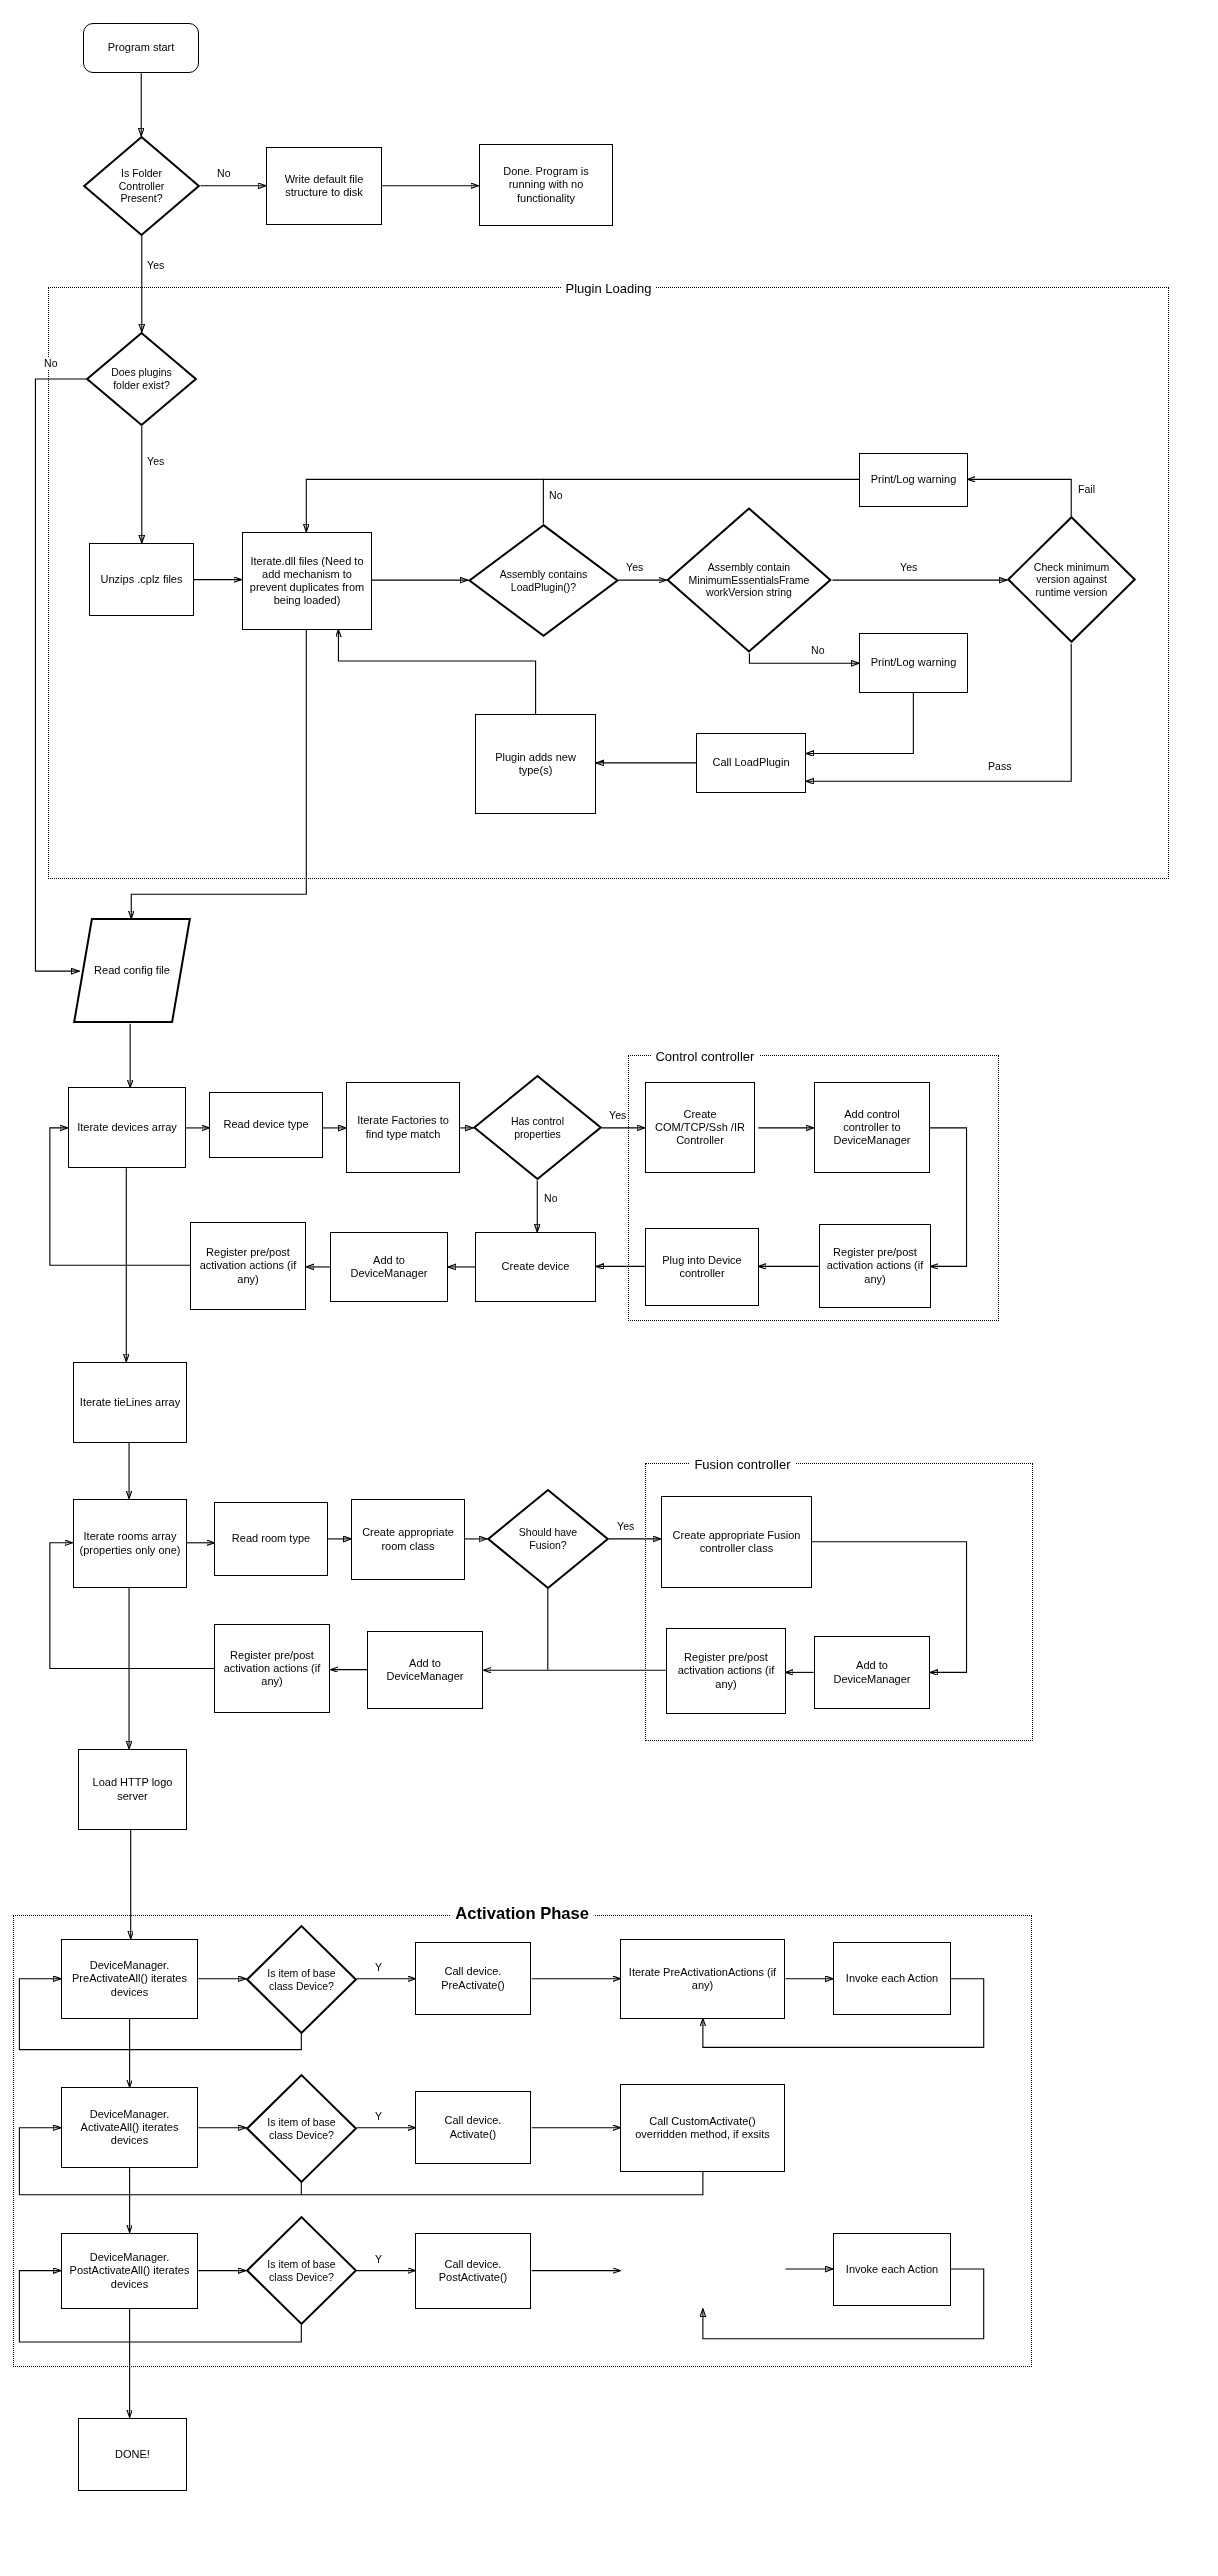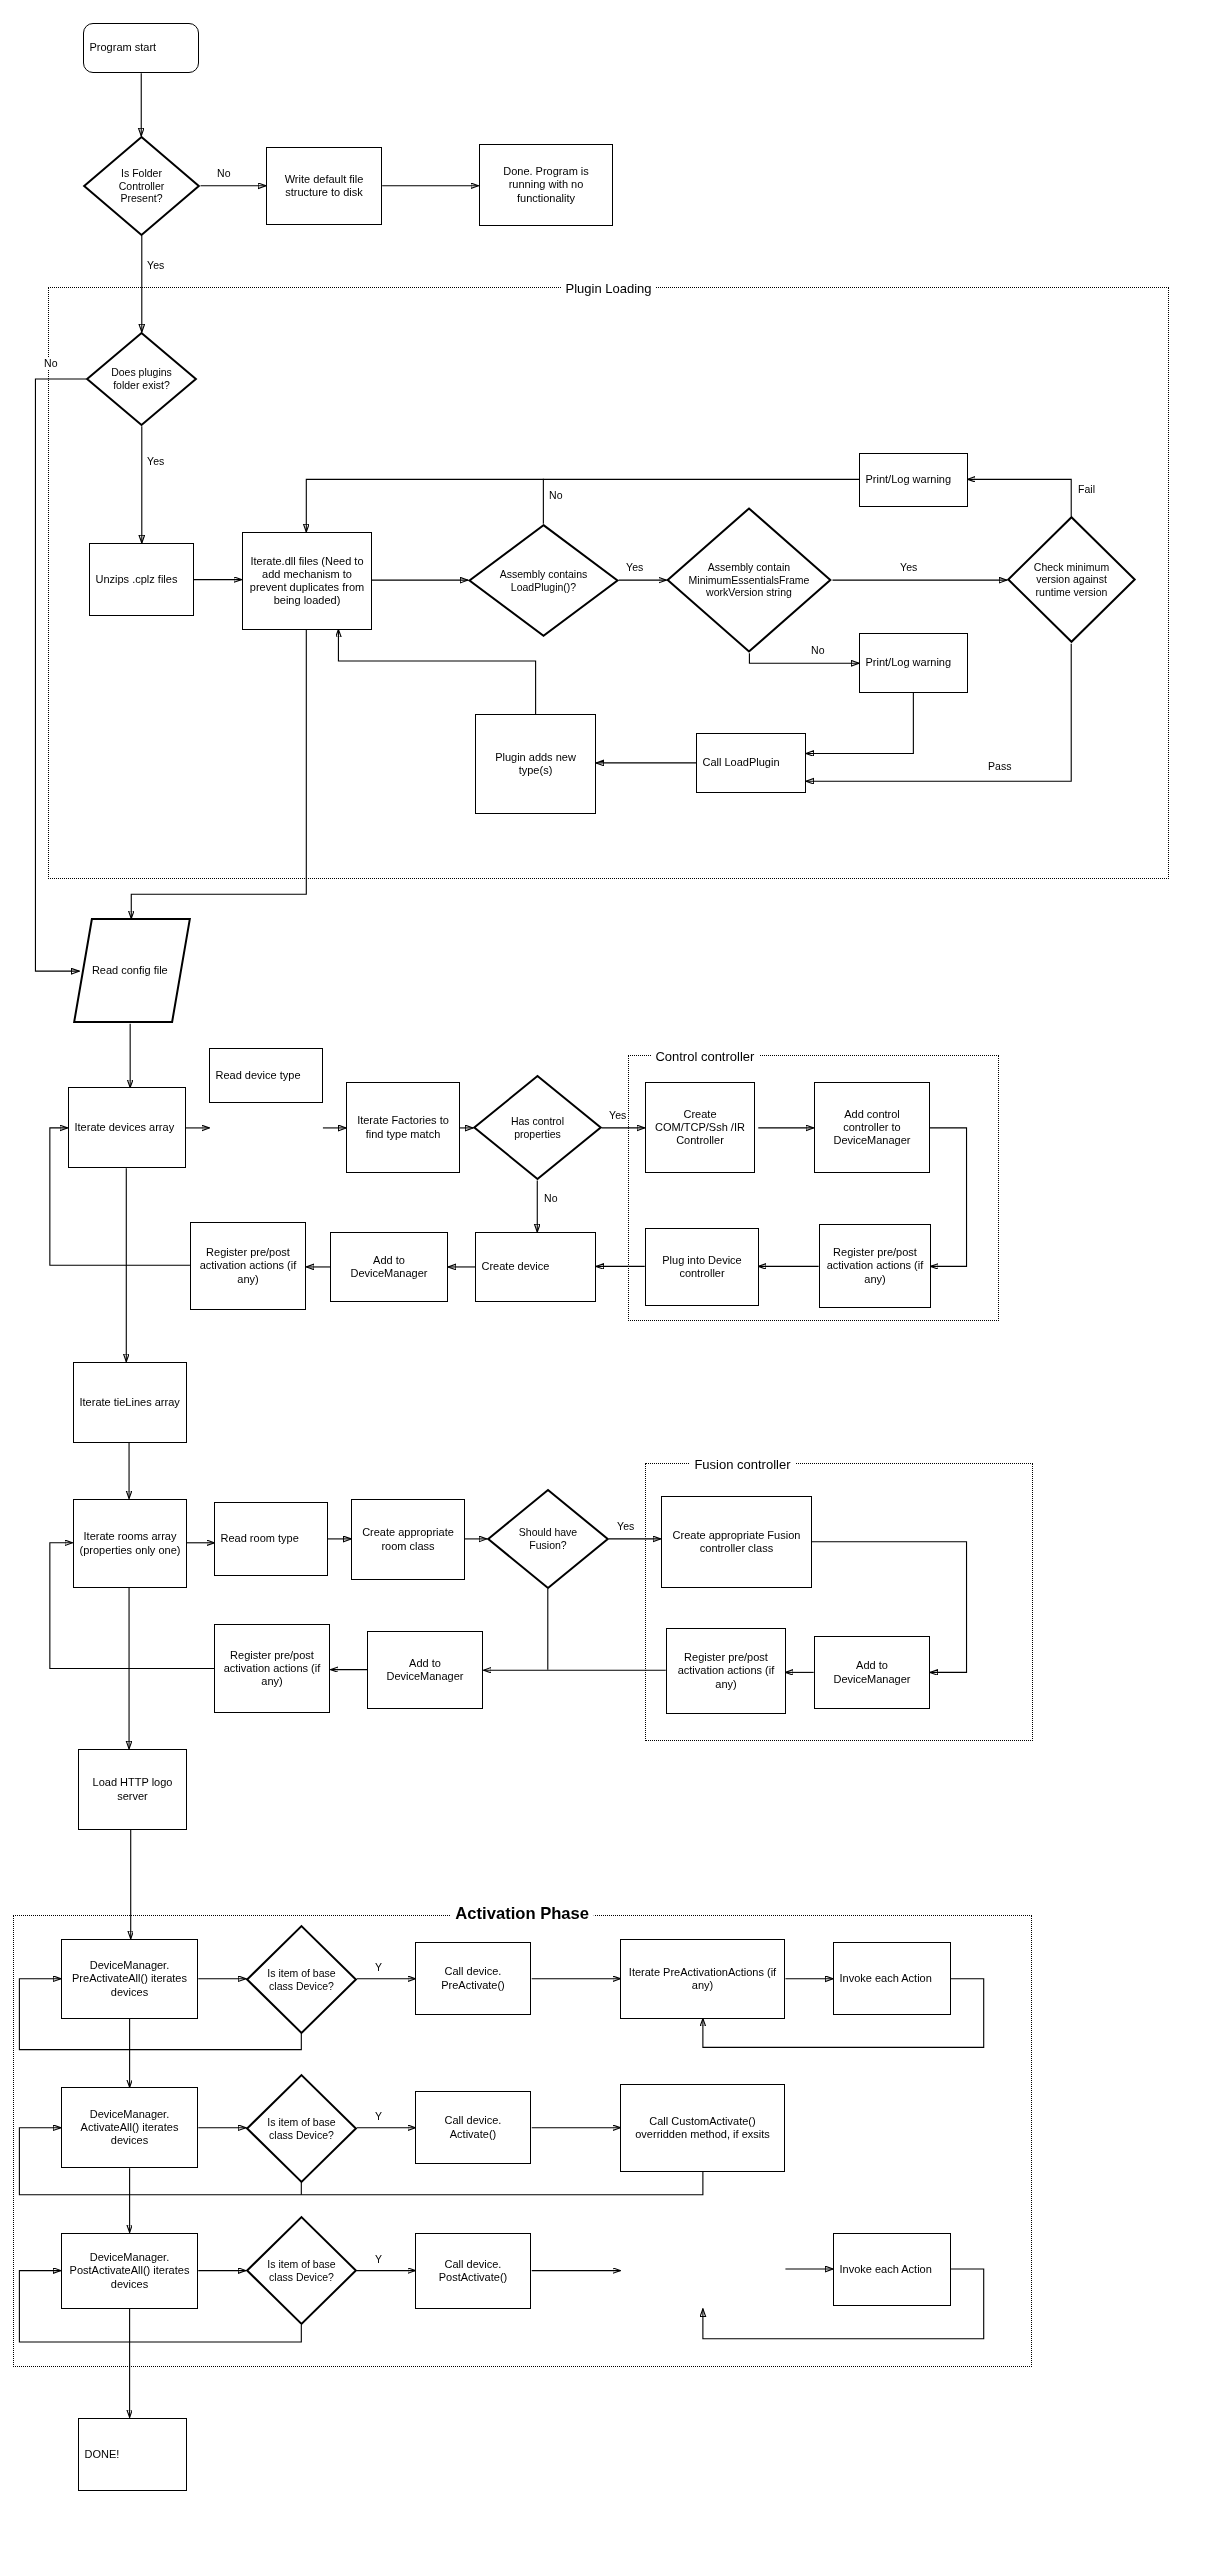"Program start" .node { justify-content: none -> center }
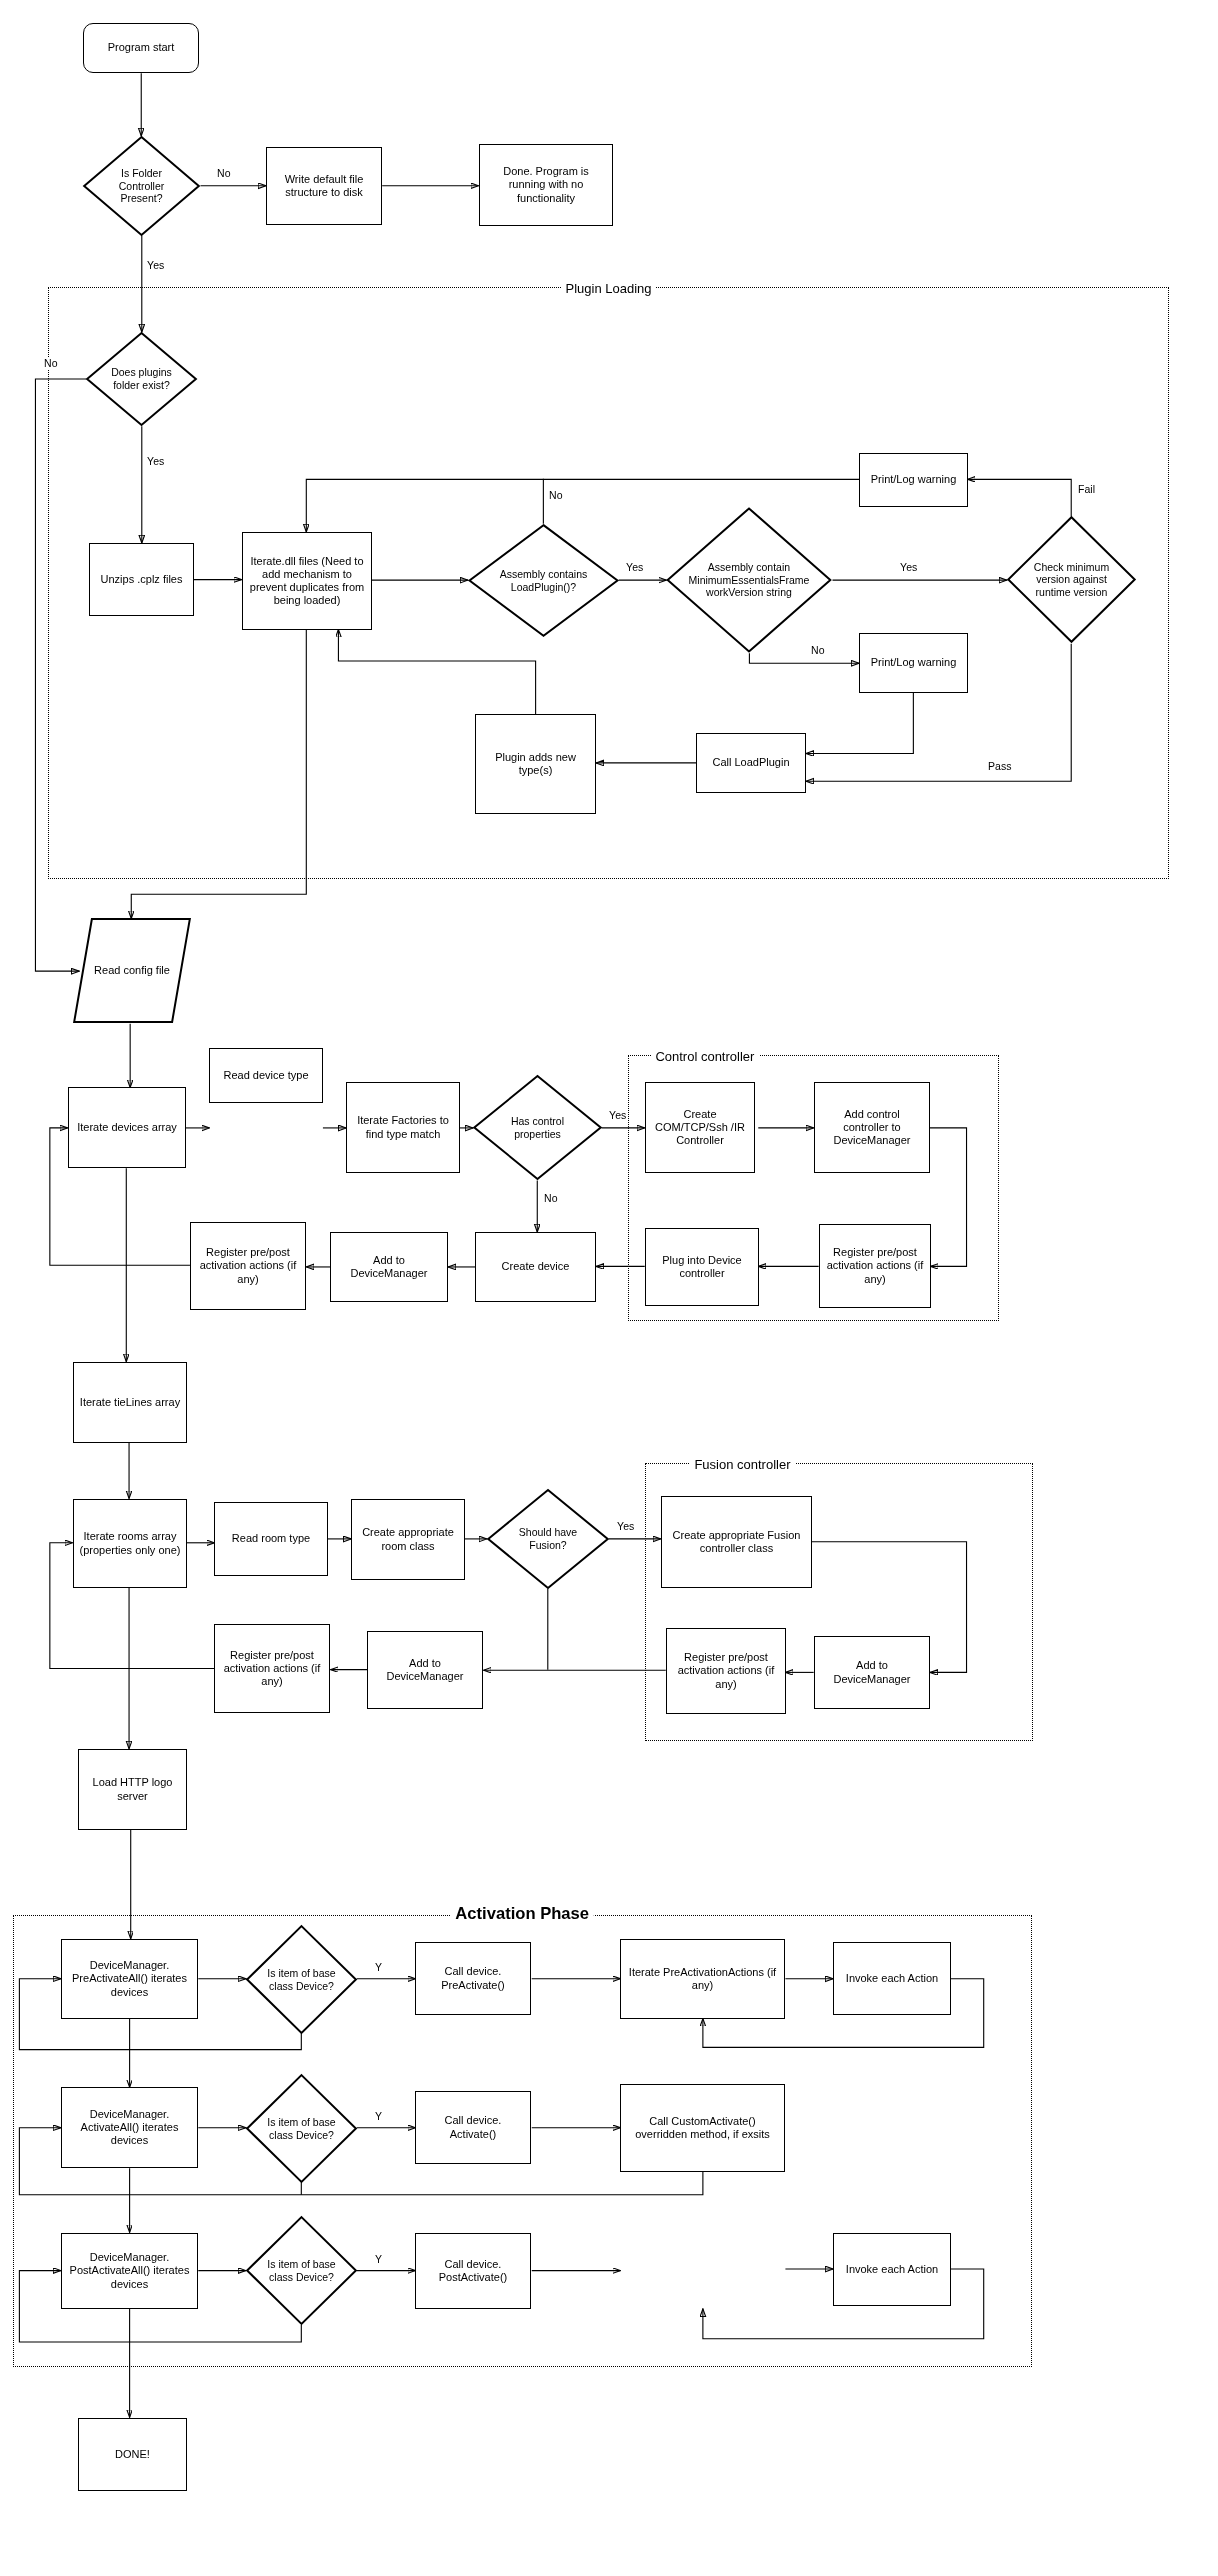"Read device type" div.node { height: 55px -> 66px; top: 1048px -> 1092px }
